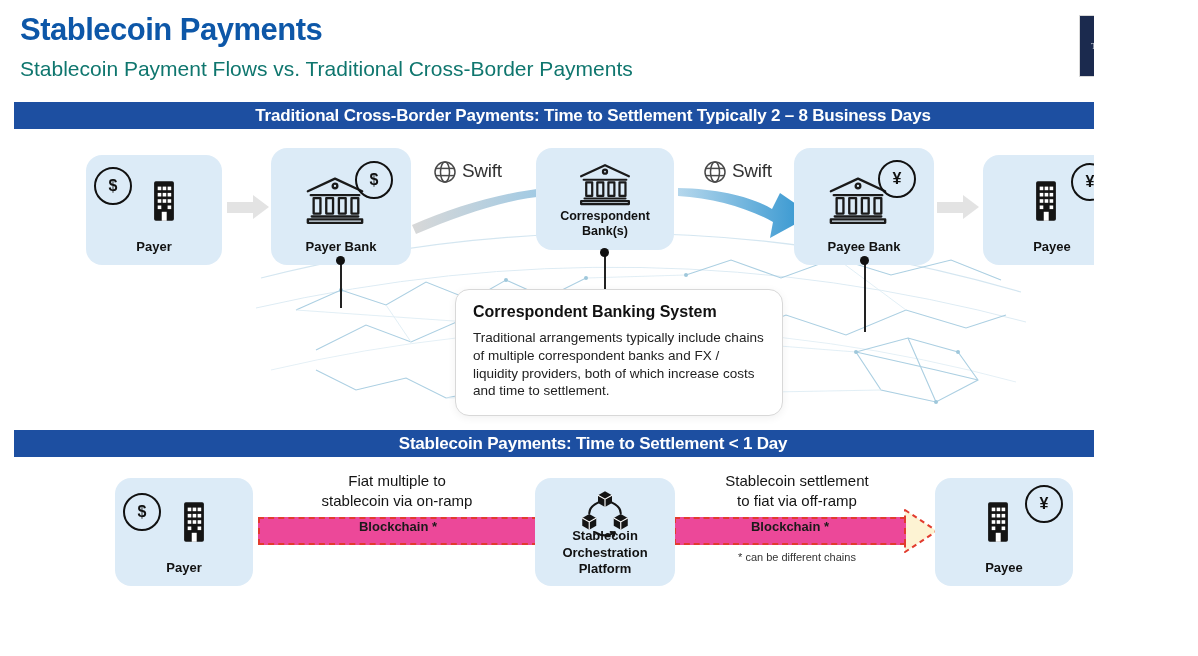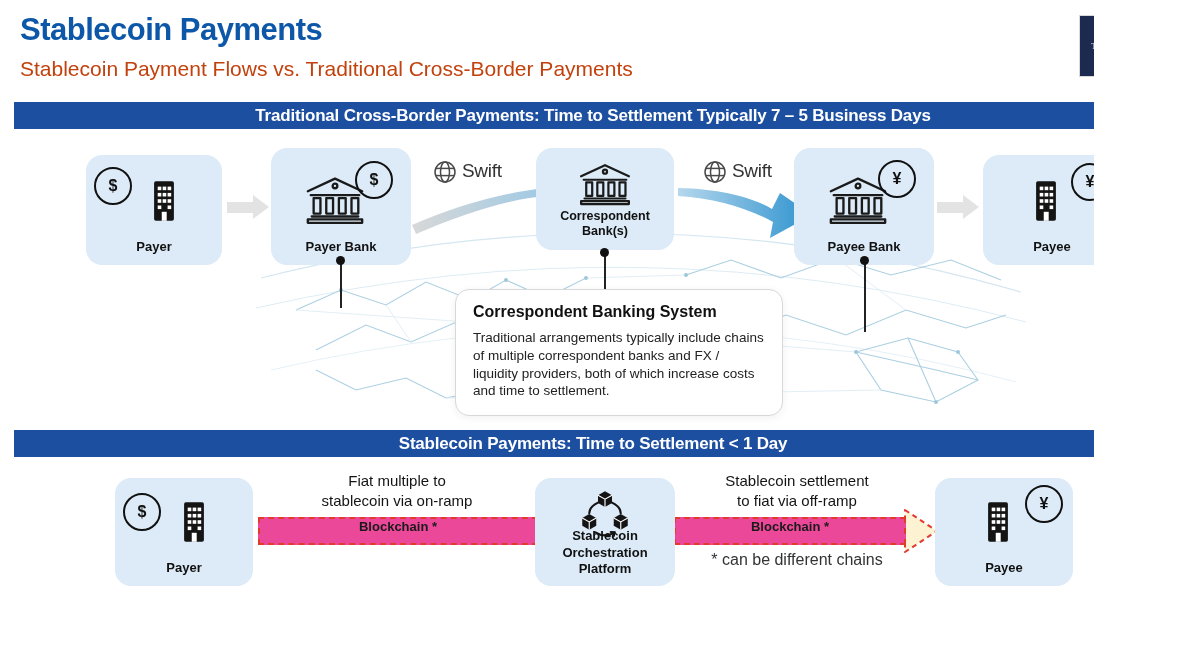"Stablecoin Payment Flows vs. Traditional" .subtitle { color: #c2410c -> #0f766e }
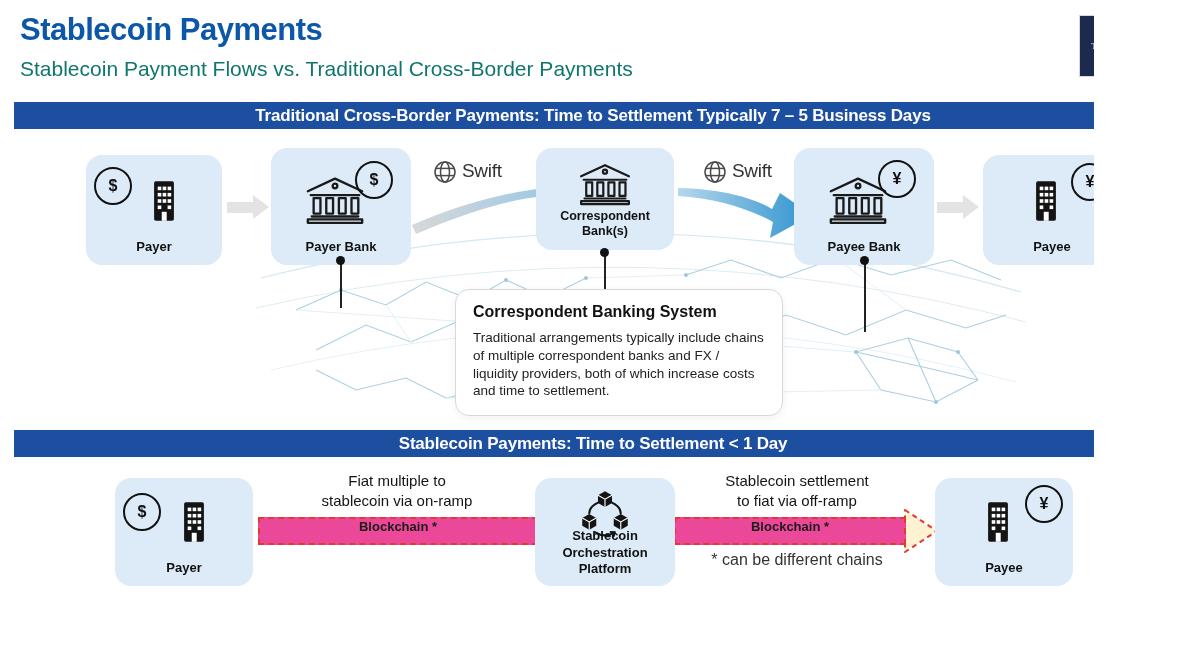"Traditional Cross-Border Payments: Time" div.banner { text: 7 – 5 -> 2 – 8 }
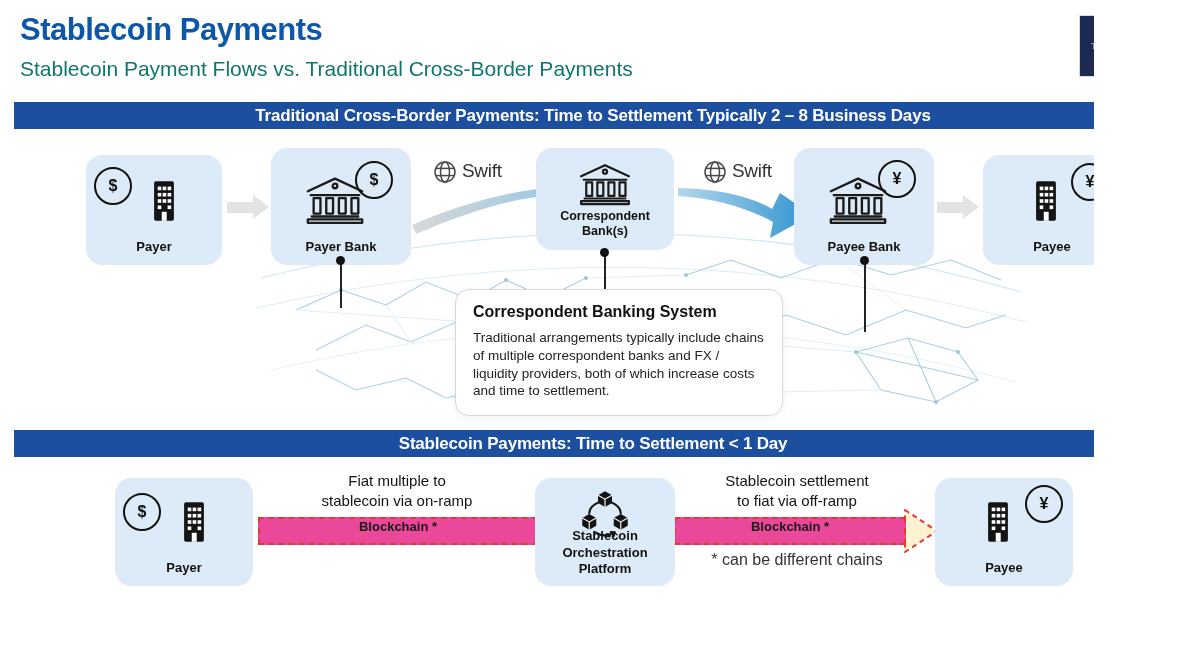"* can be different chains" .chains { font-size: 16px -> 11px }
